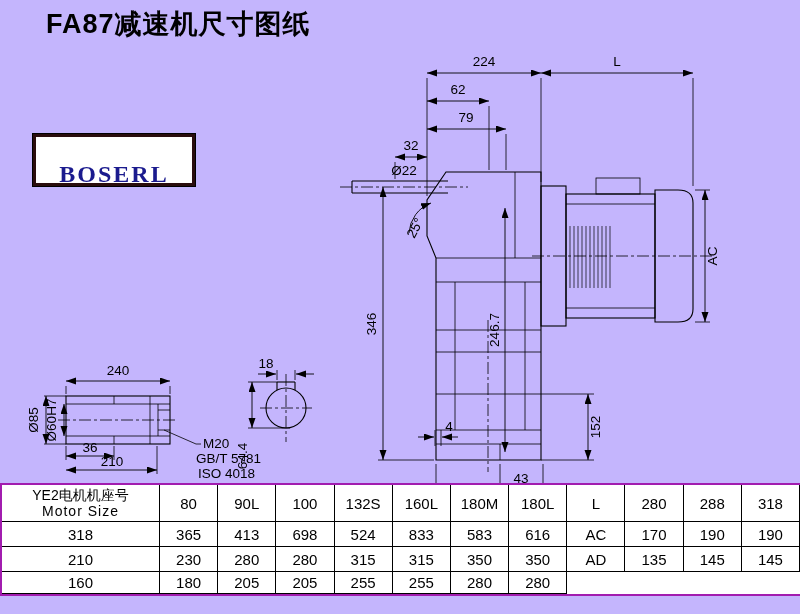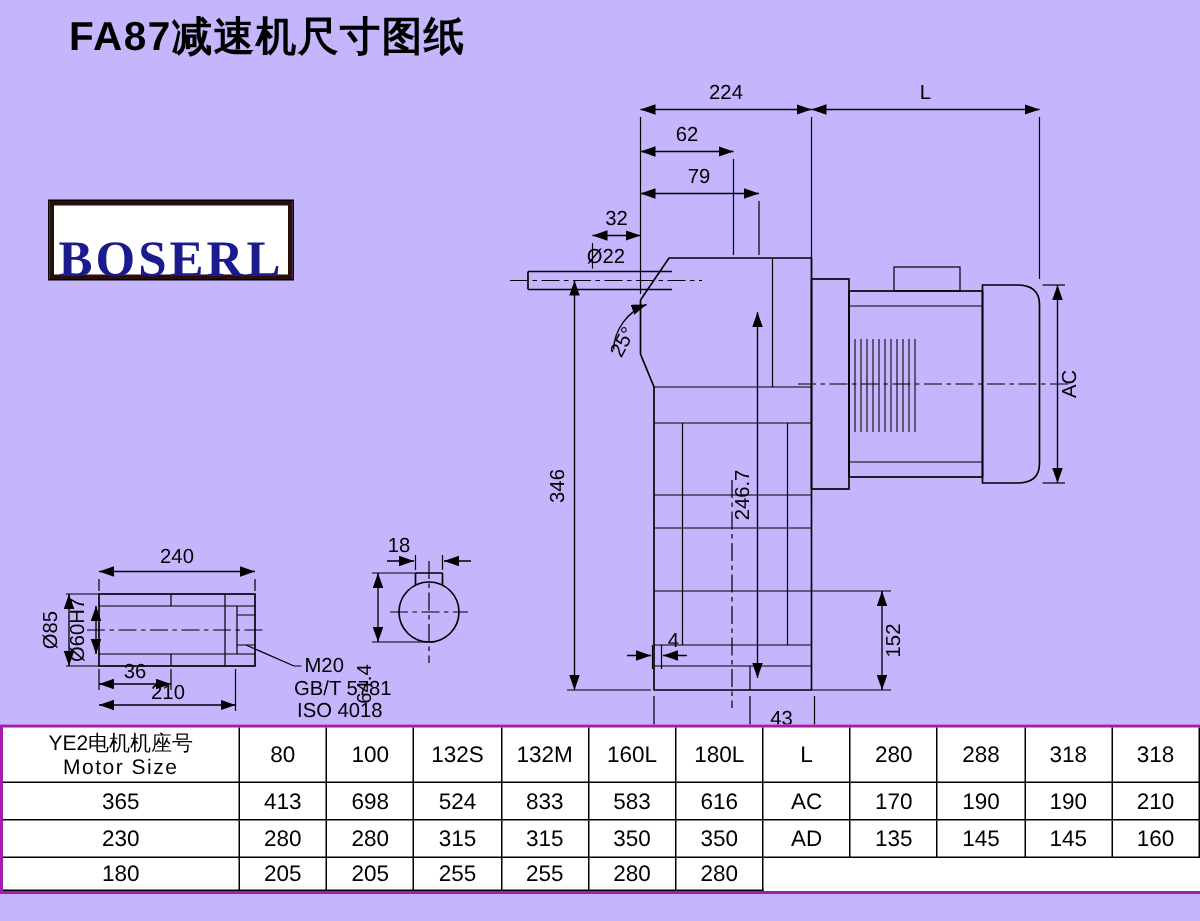"BOSERL" .logo-text { font-size: 34px -> 24px }
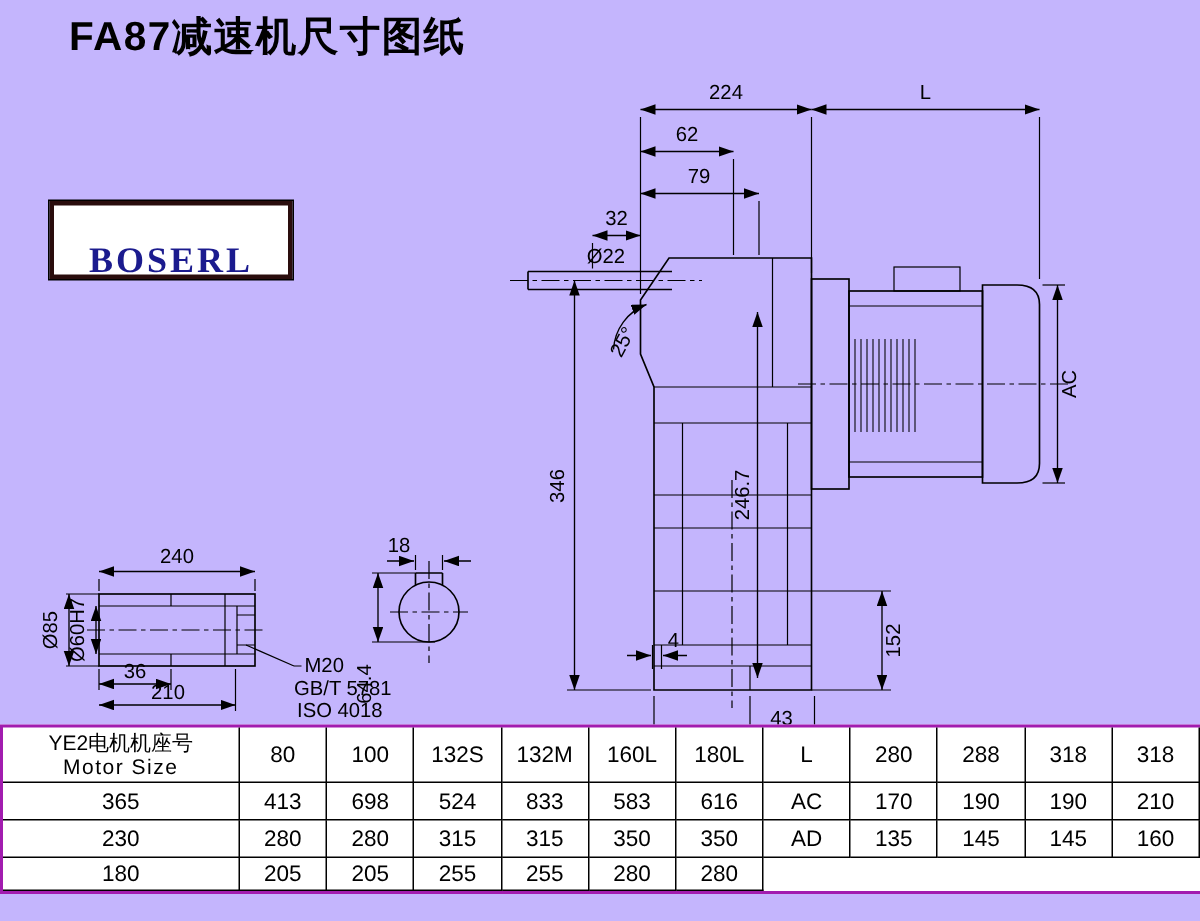"90L" div.cell { html: none -> <div>90L</div> }
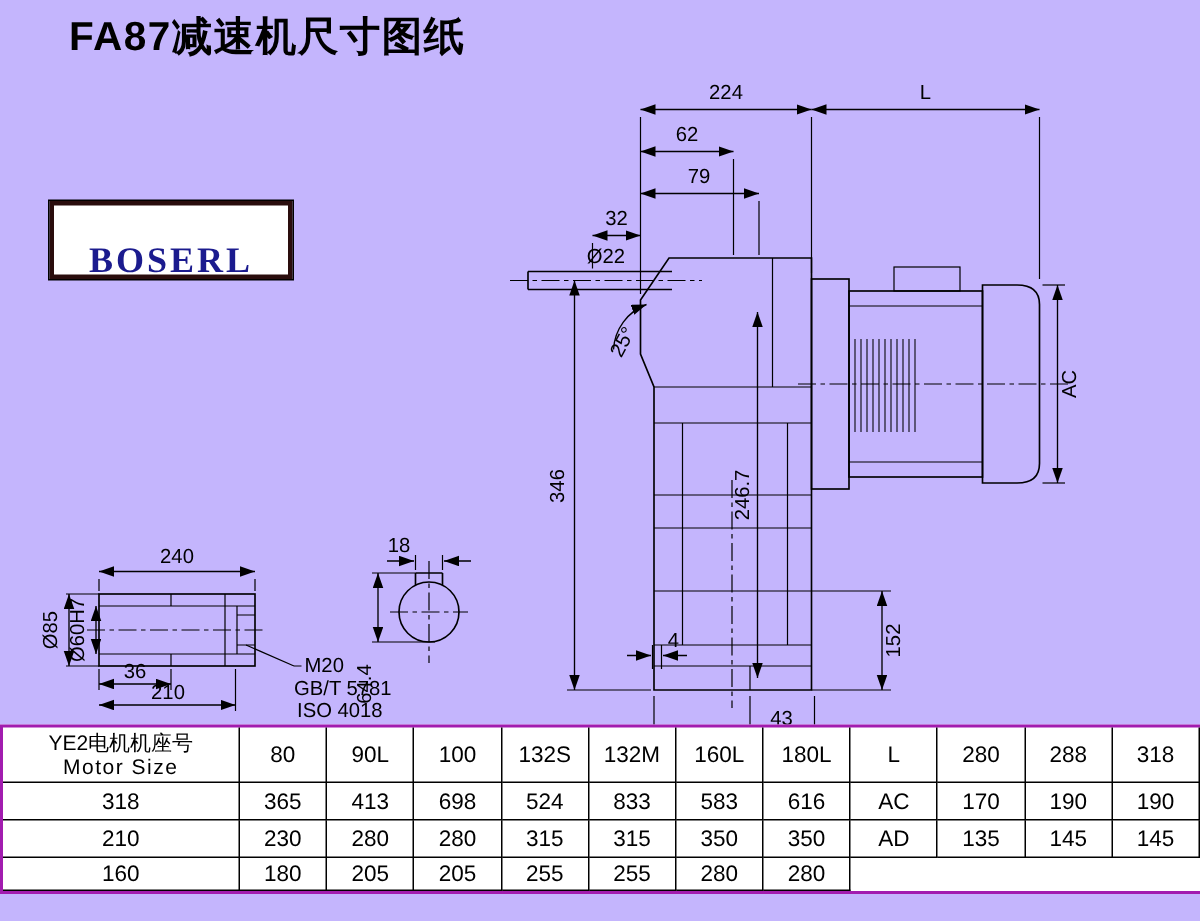"132M" div.cell { html: <div>132M</div> -> none }
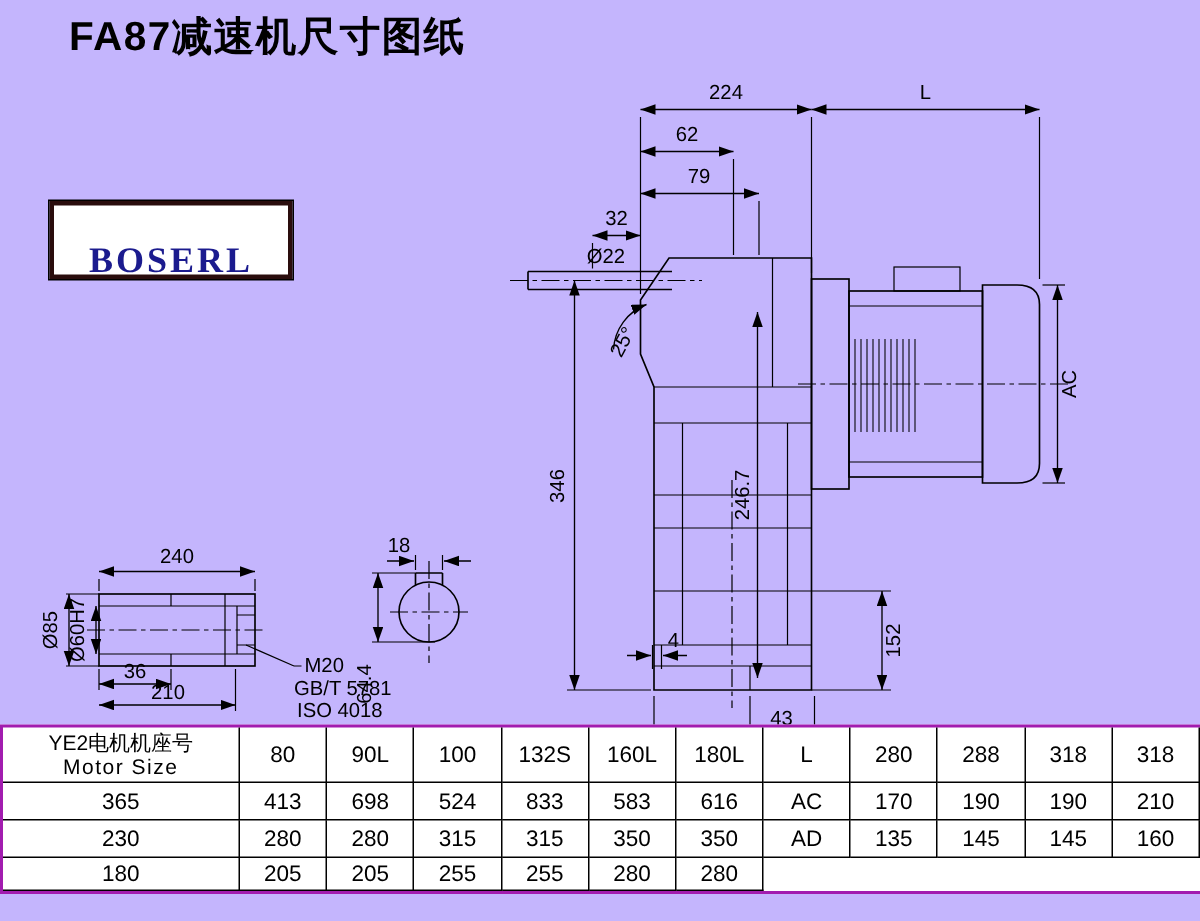"180M" div.cell { html: none -> <div>180M</div> }
